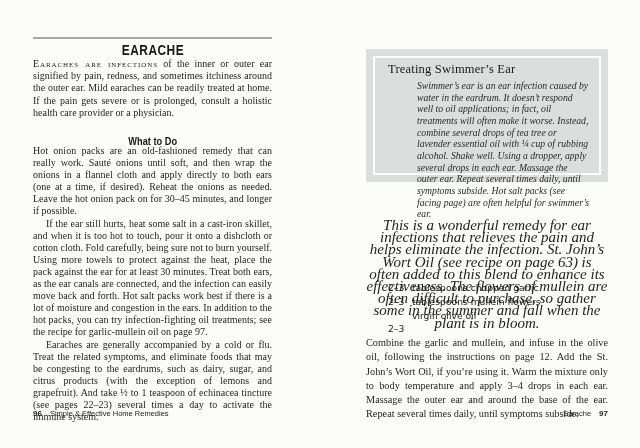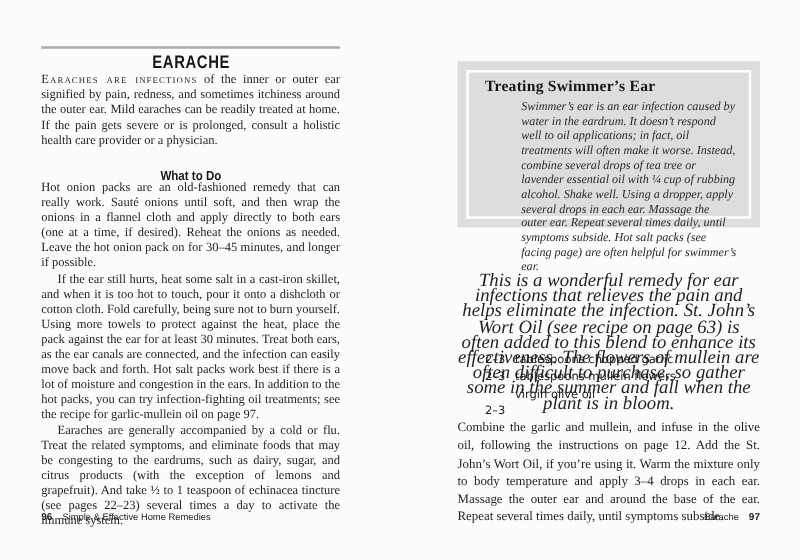"Treating Swimmer’s Ear" .box-title { font-weight: 700 -> 400 }
